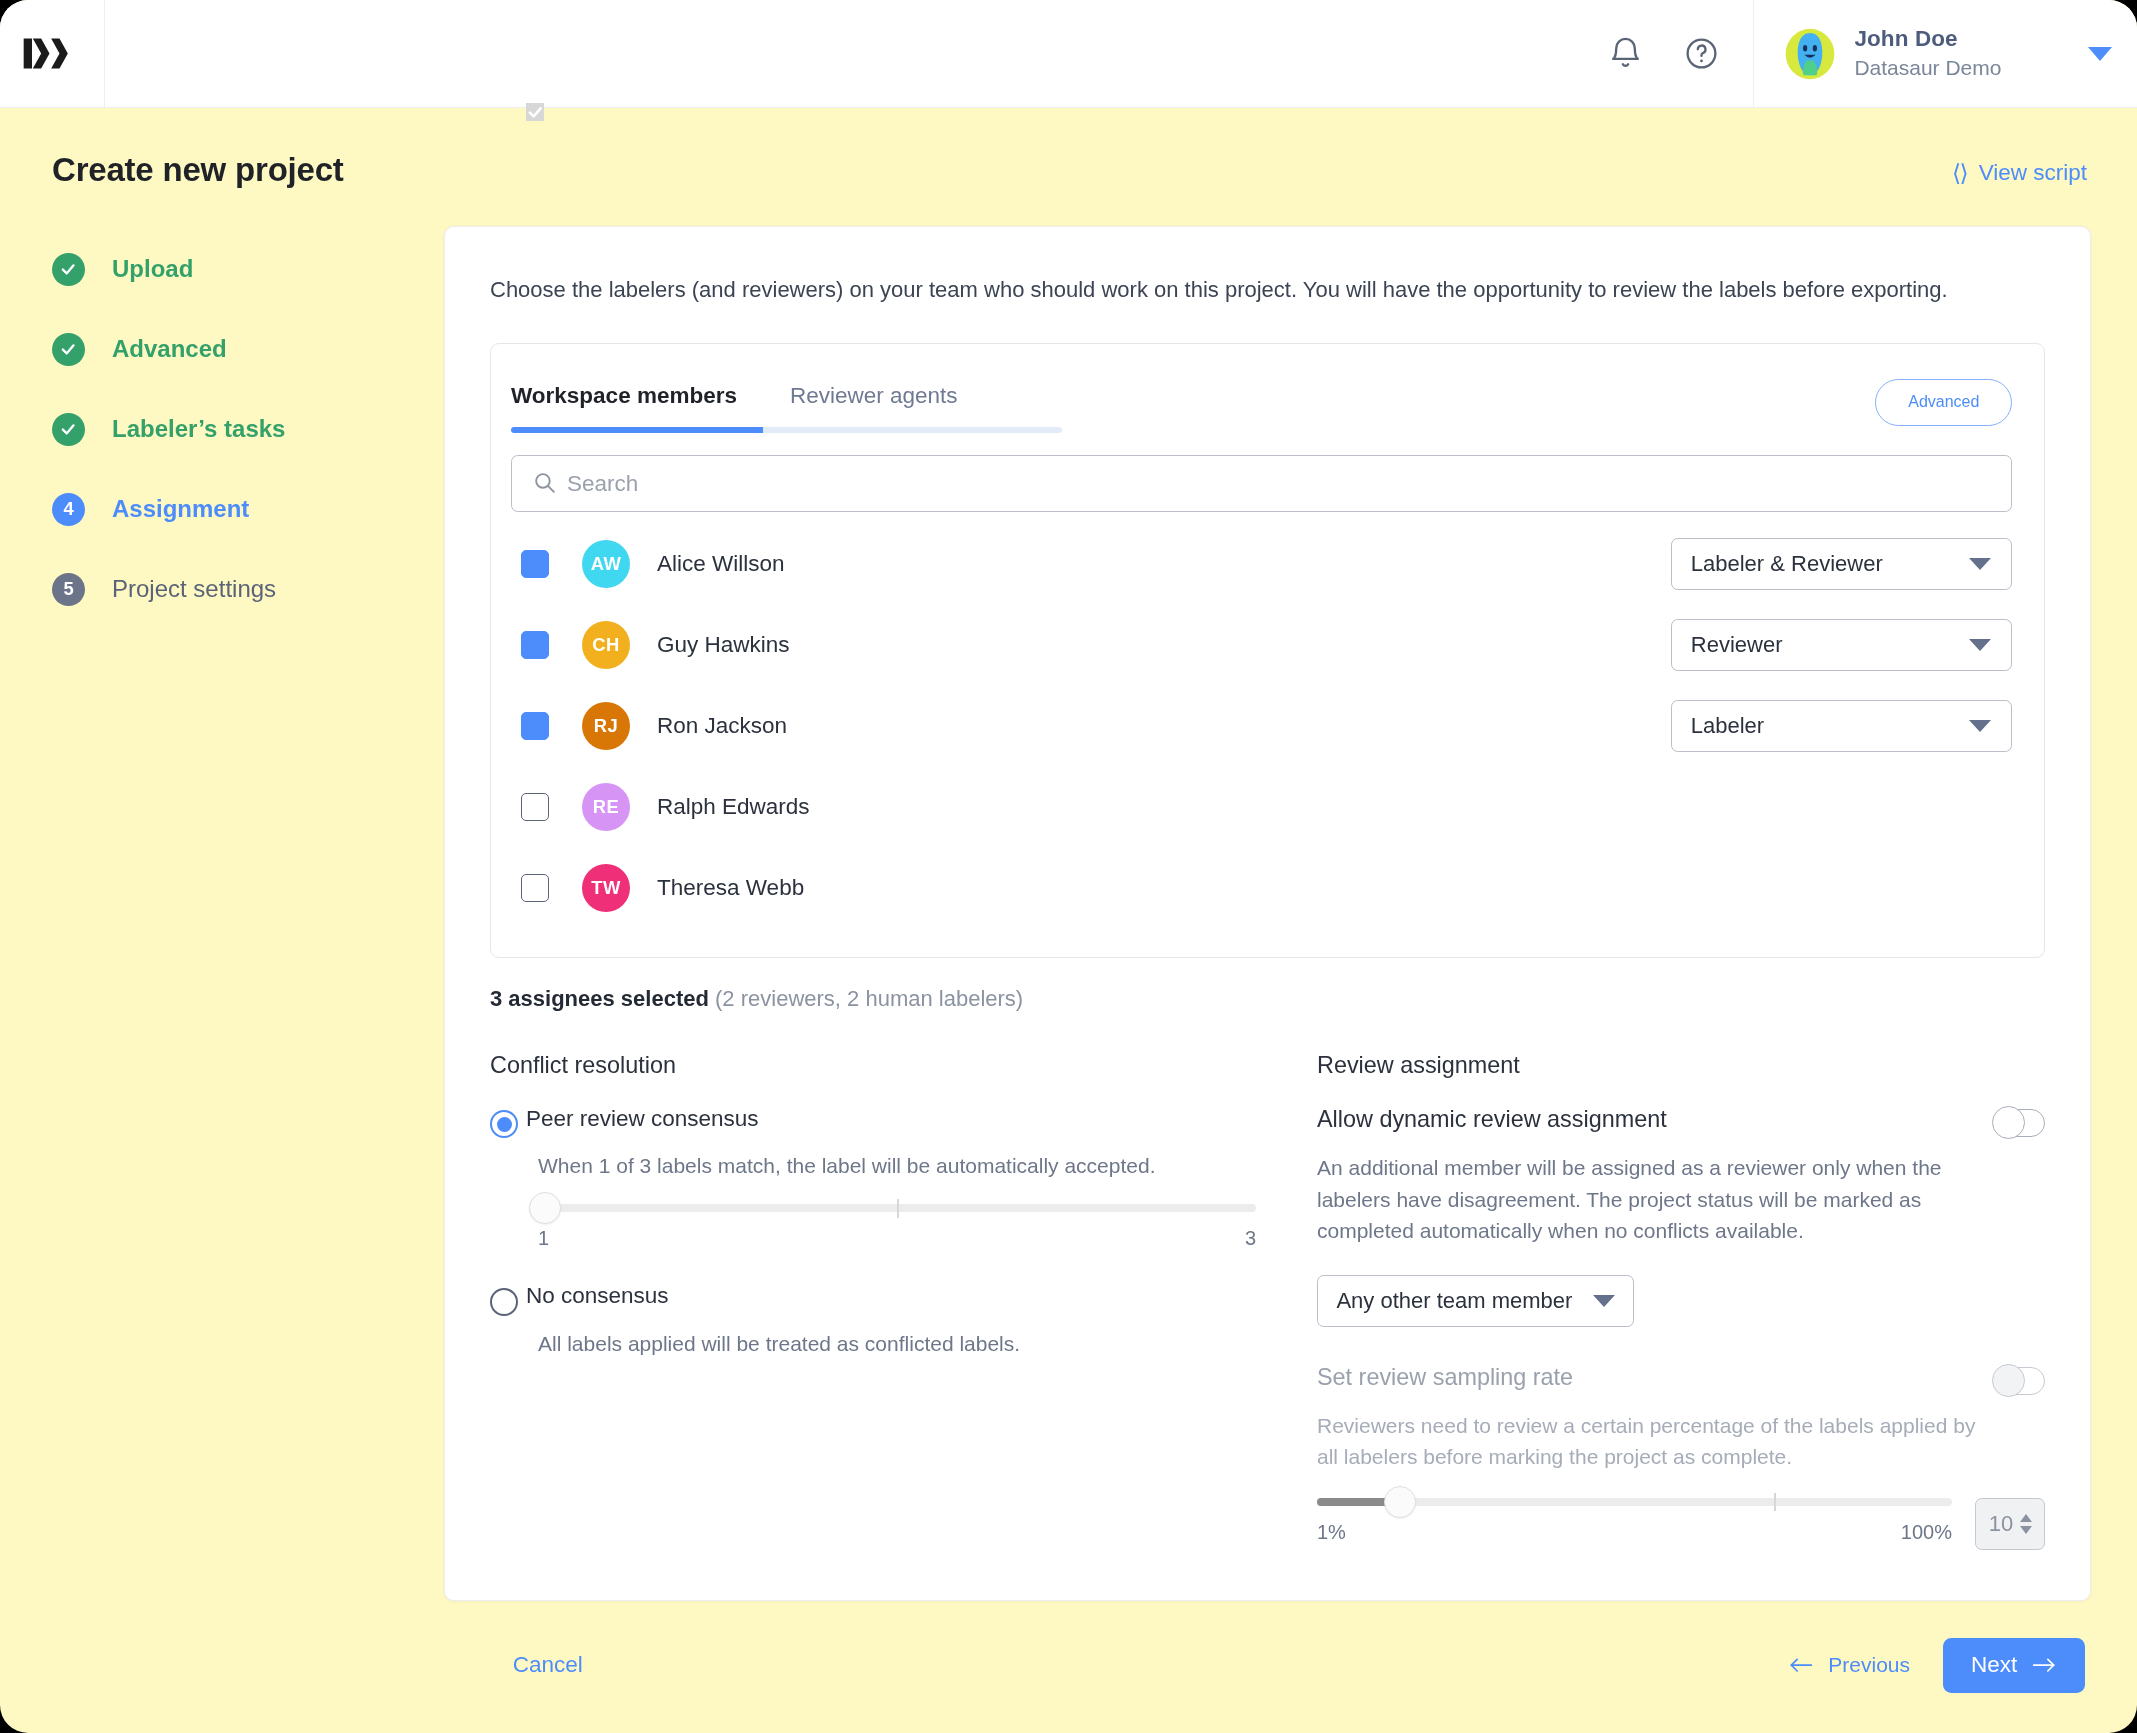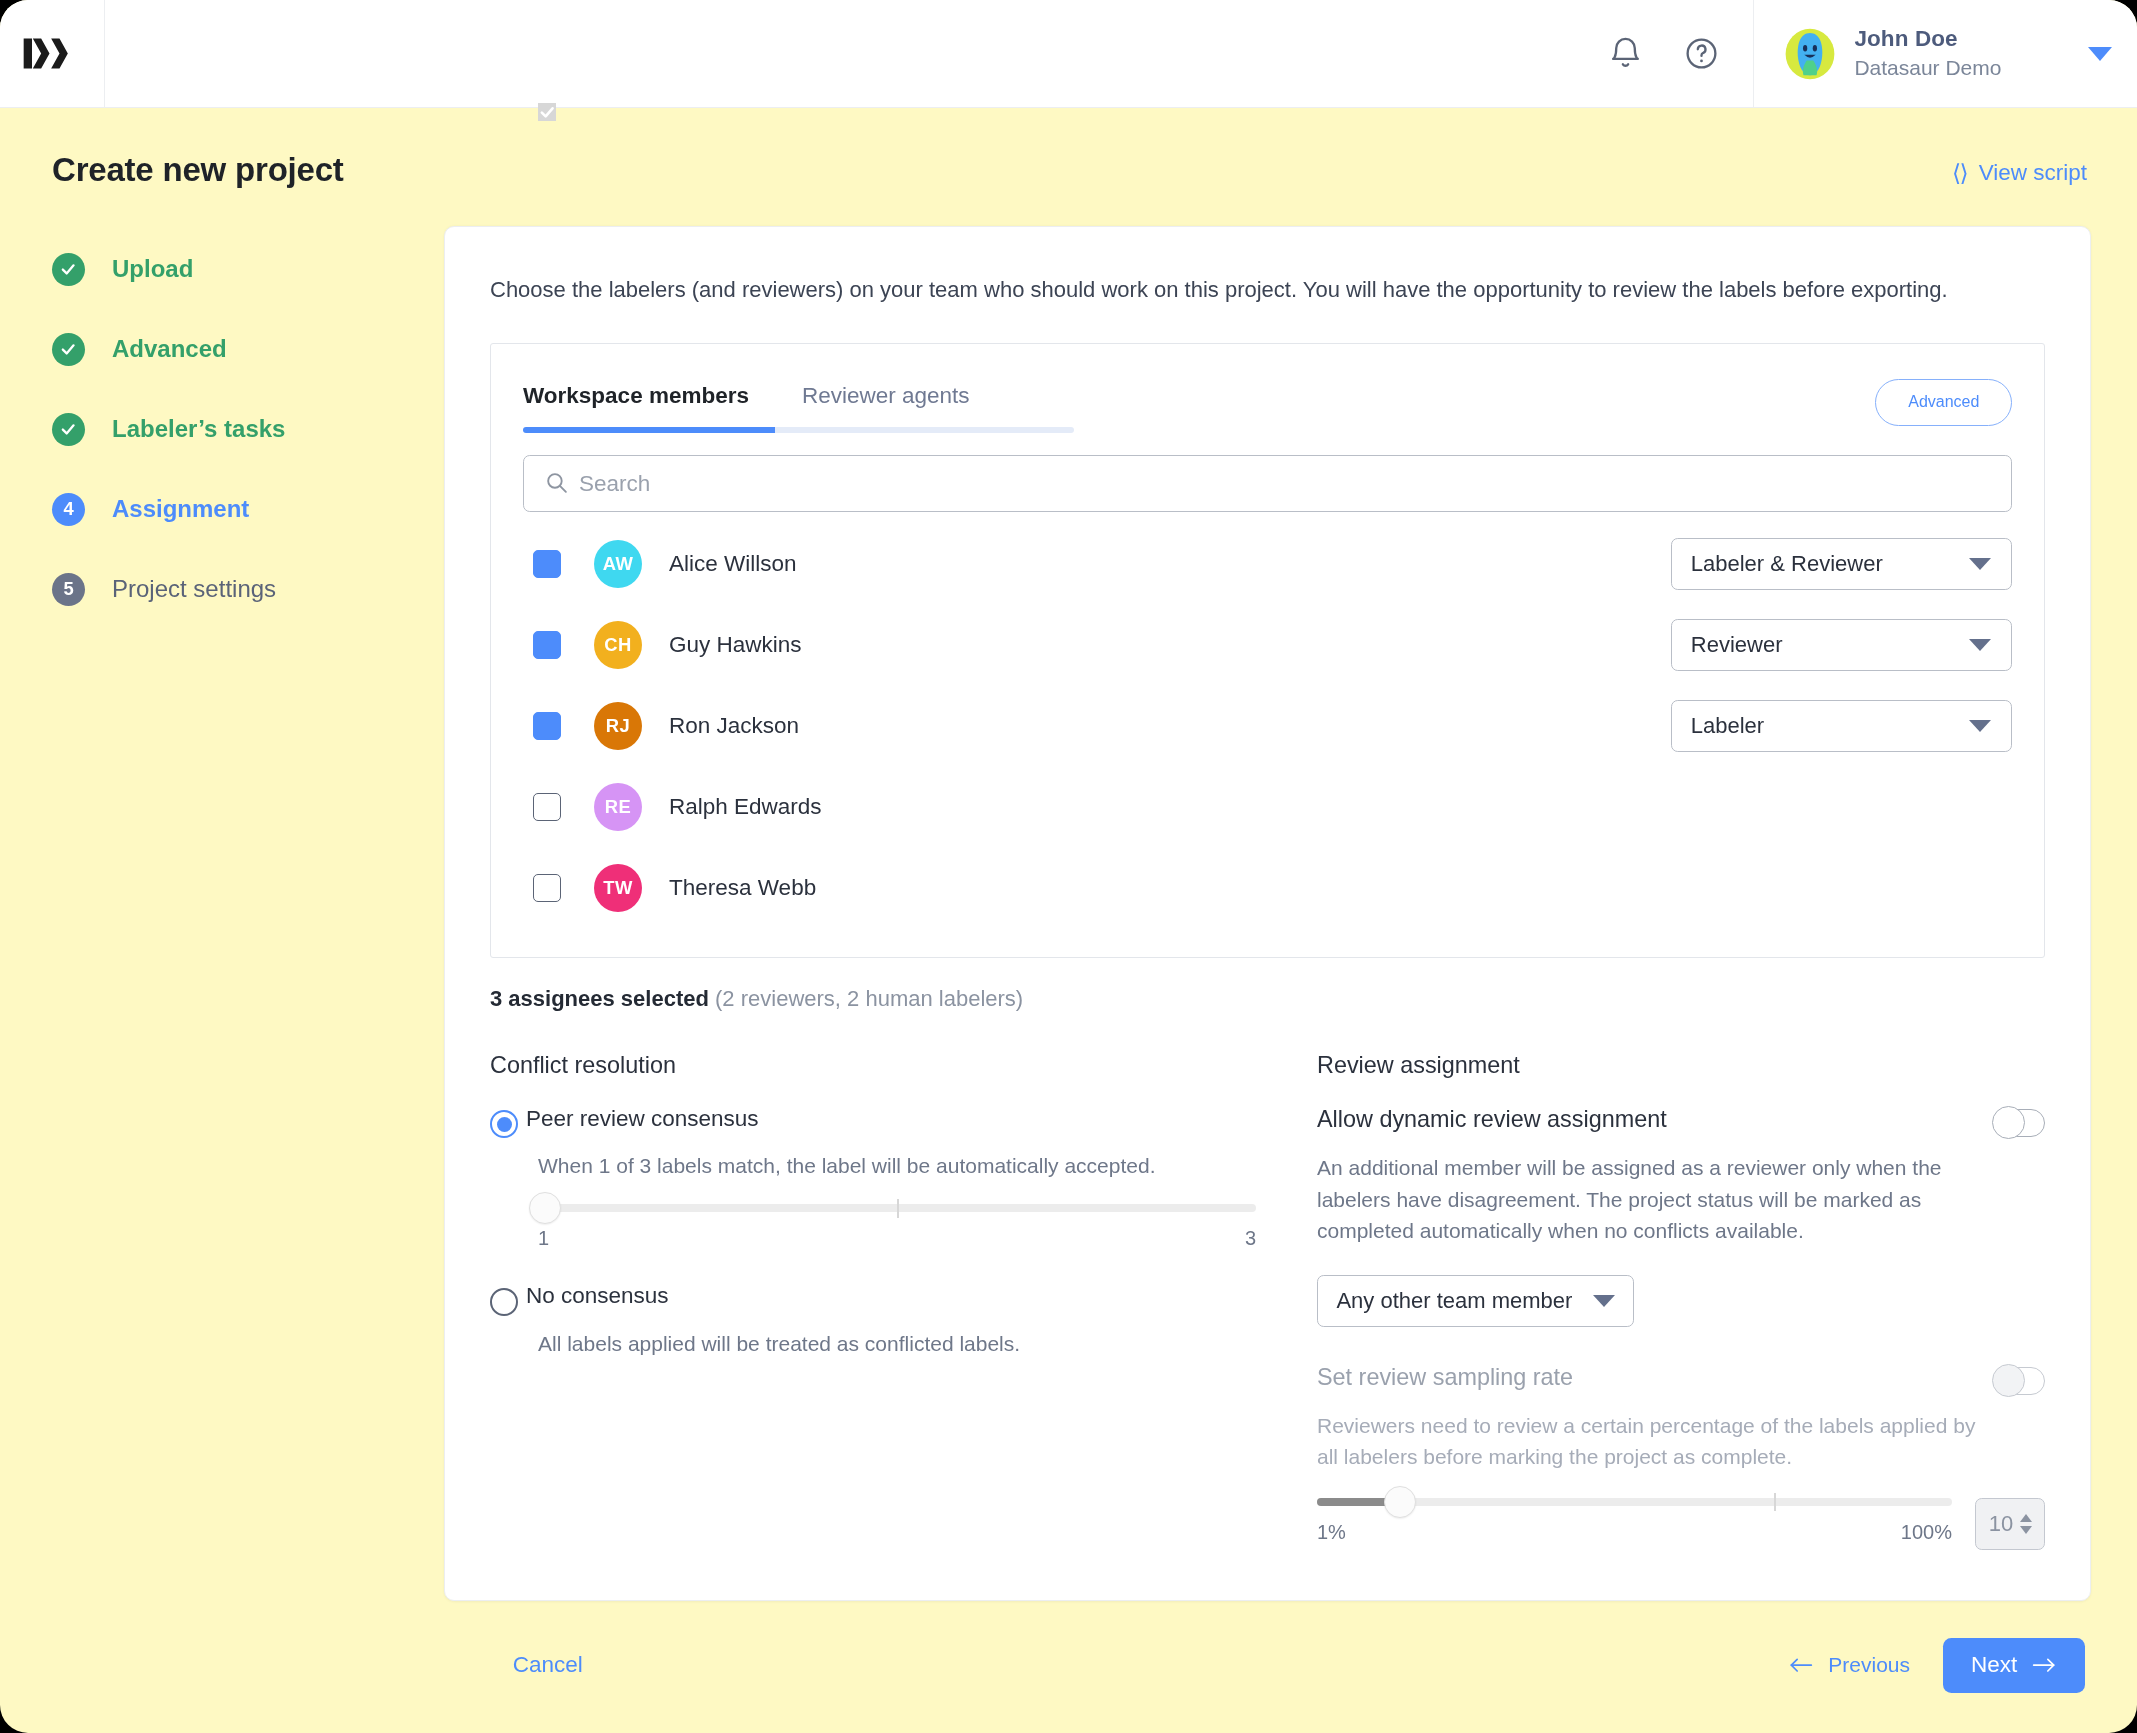"Workspace members" .panel { border-radius: 3px -> 9px; padding: 0 32px 28px 32px -> 0 32px 28px 20px }
